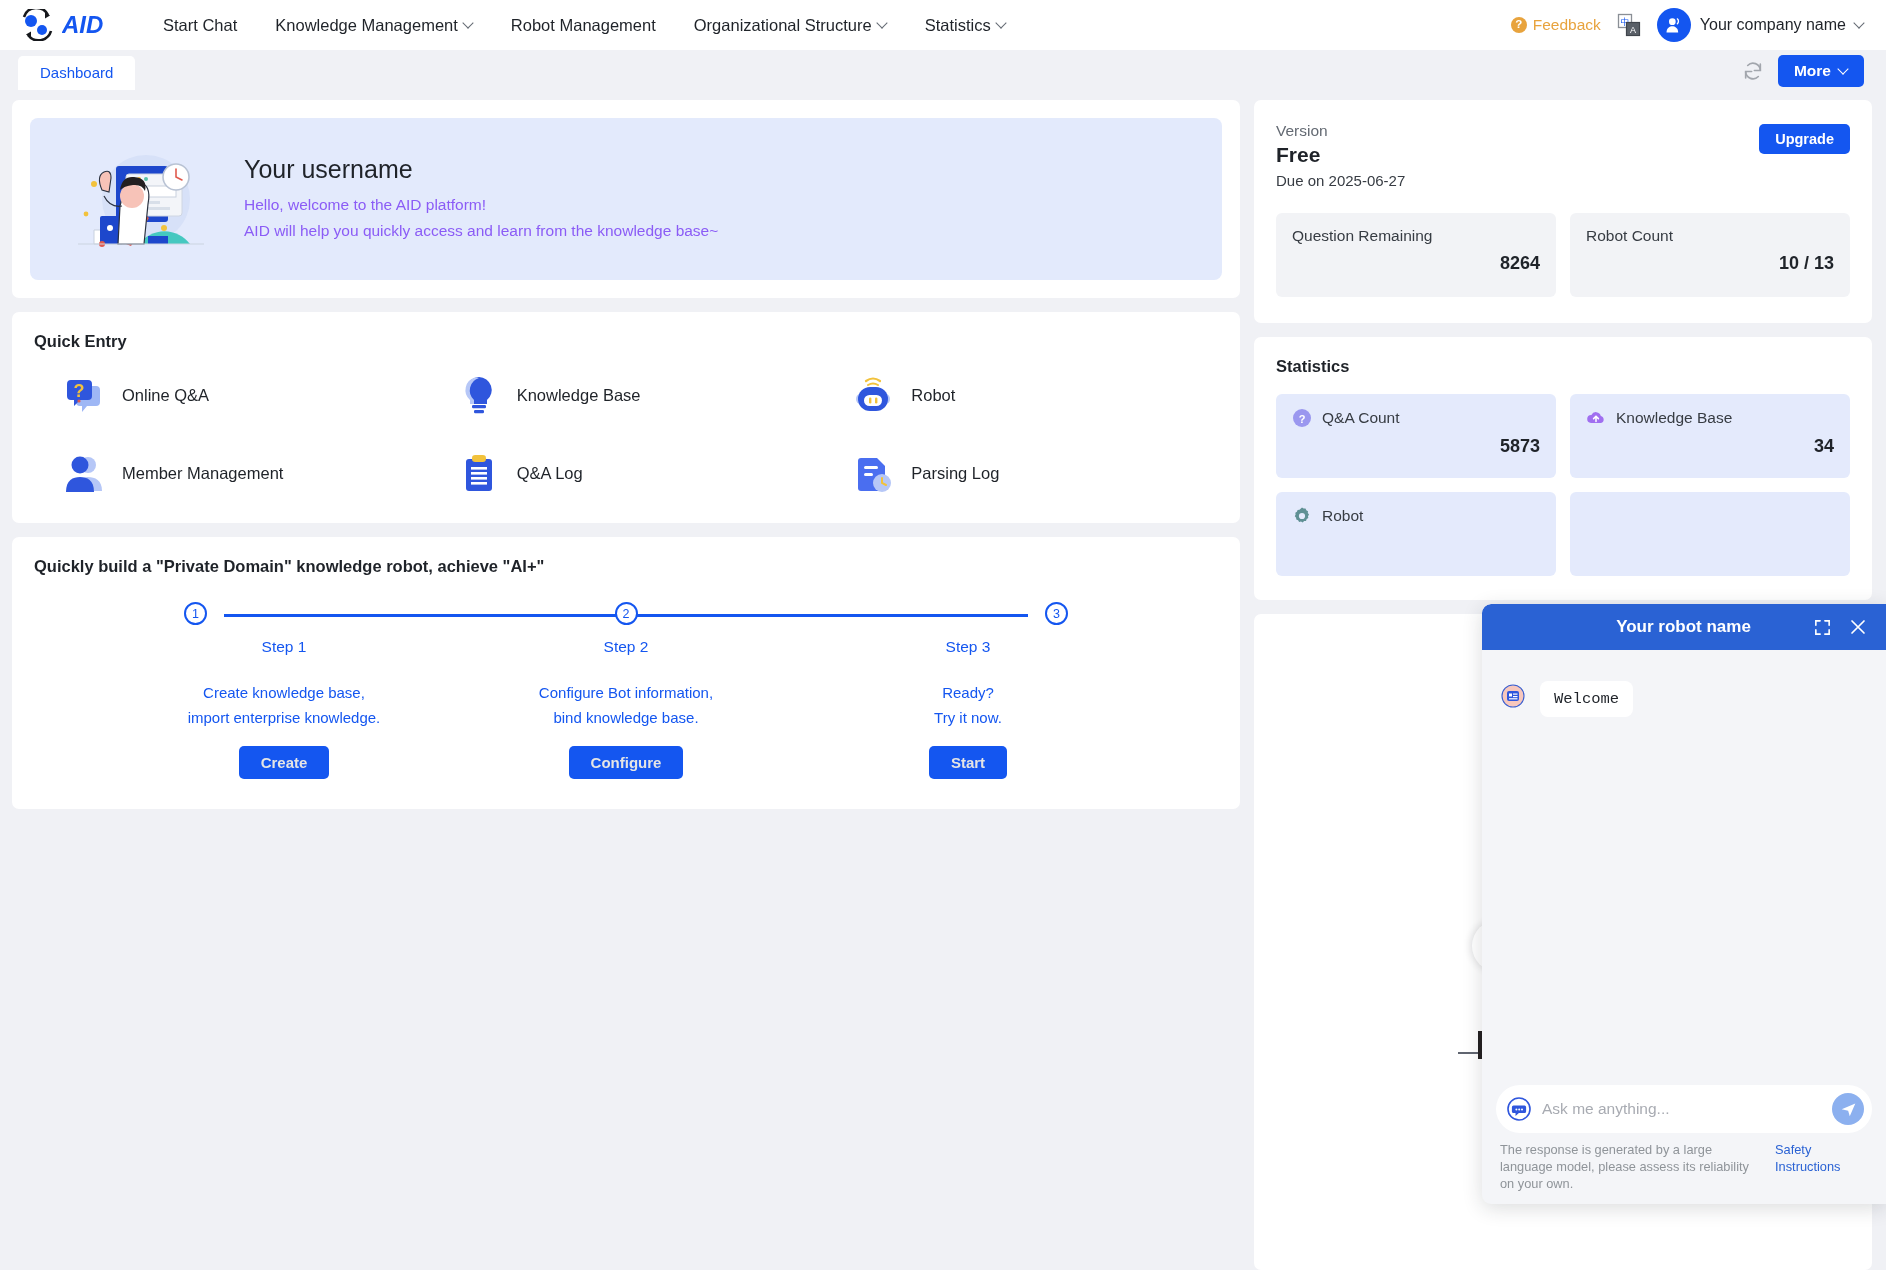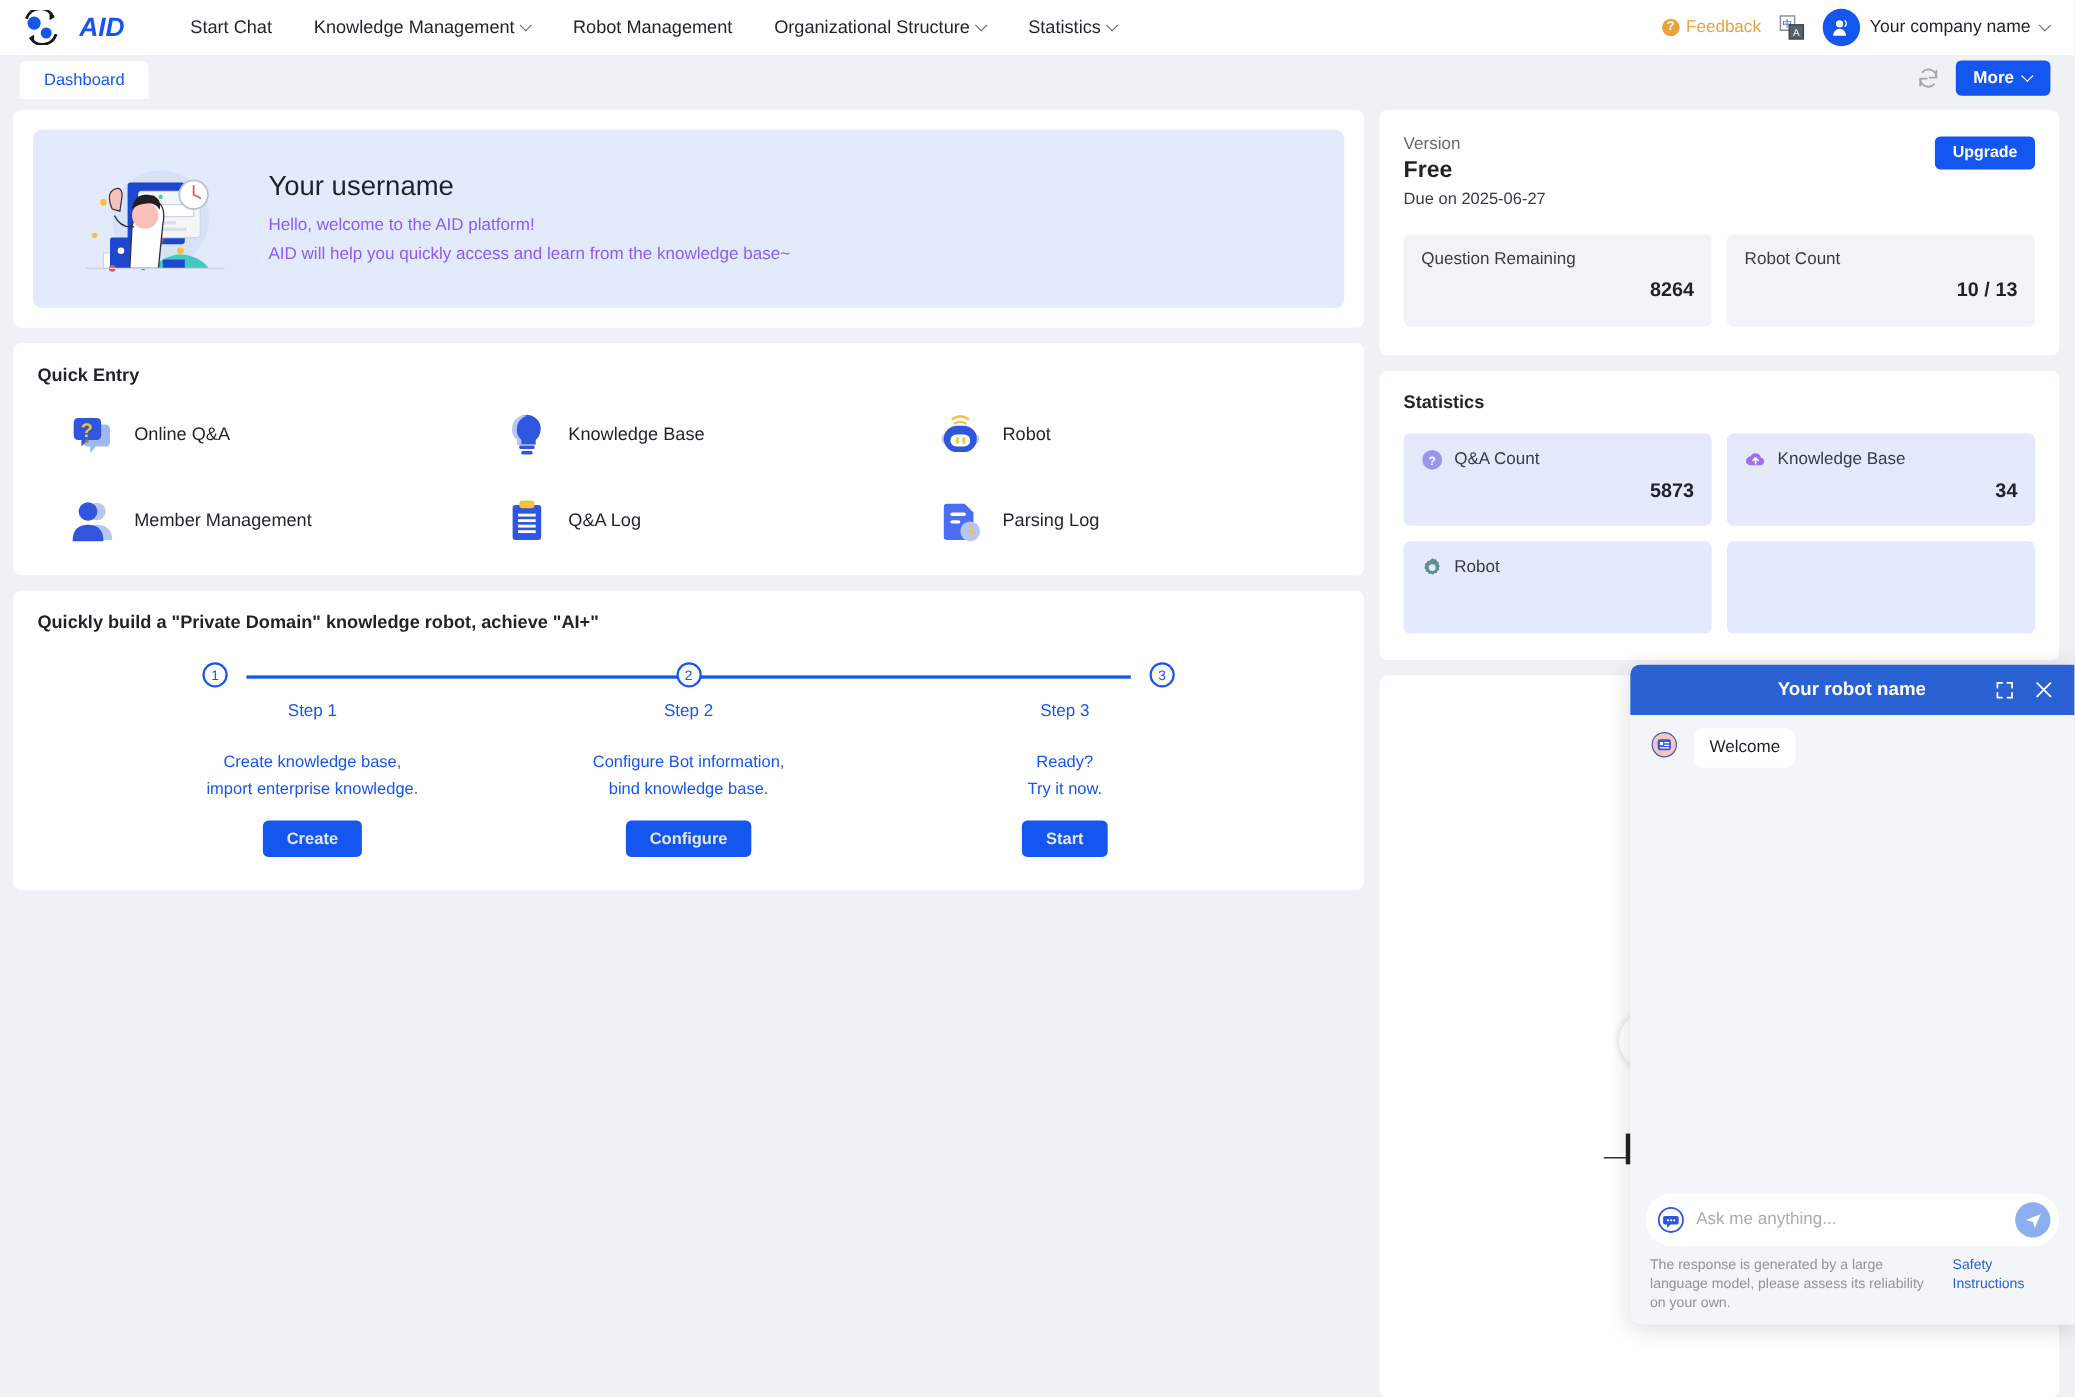"AID" .logo { gap: 12px -> 2px }
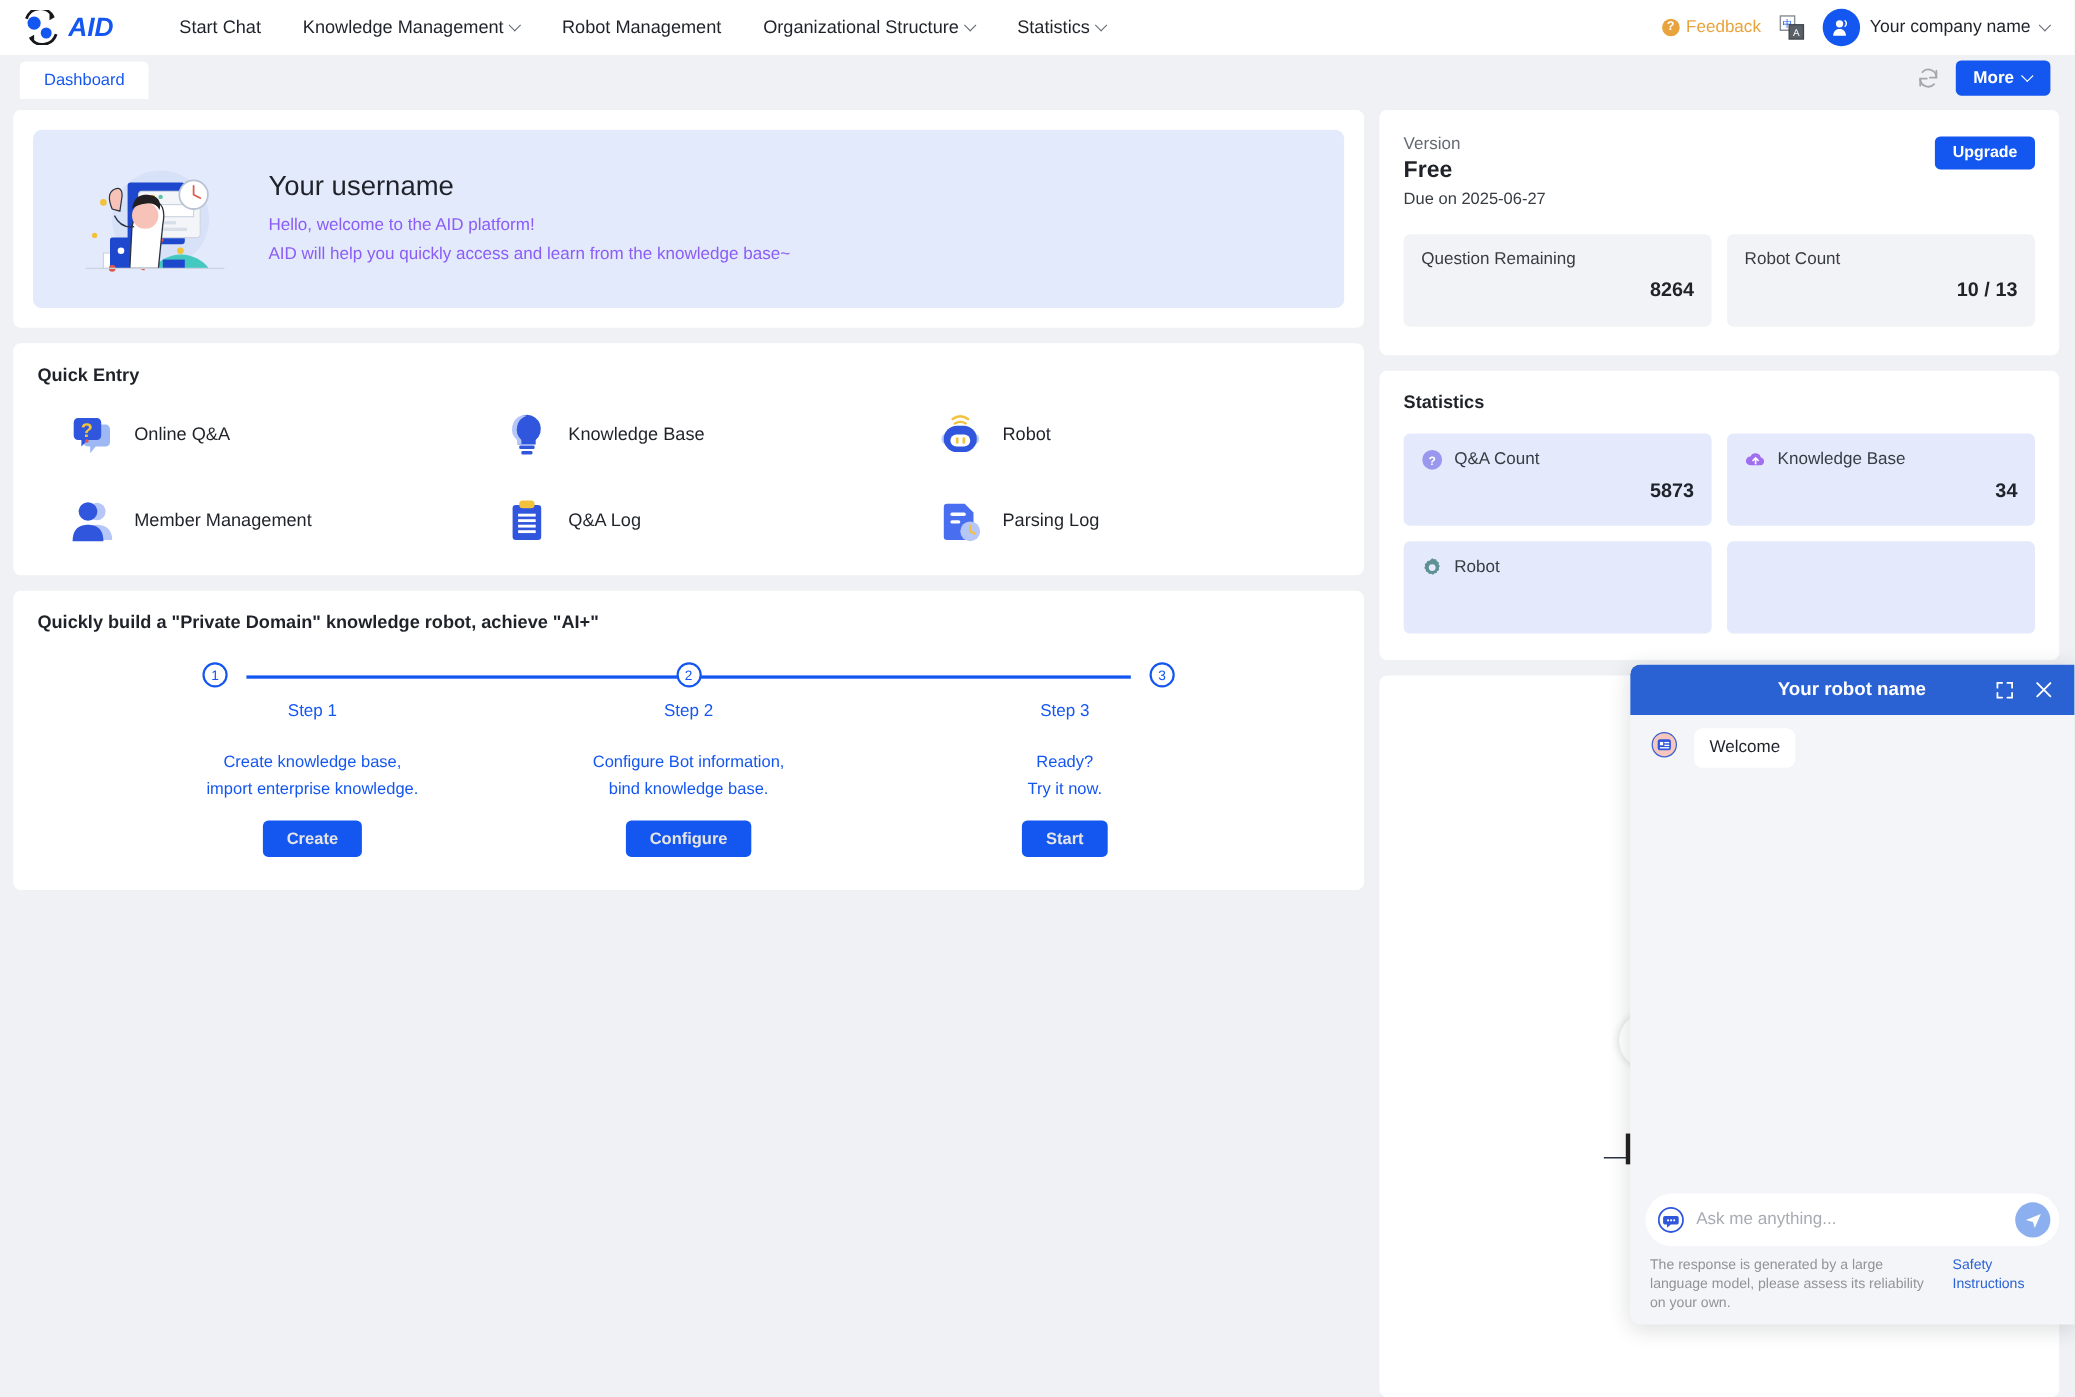"Welcome" .chat-body { font-family: none -> Liberation Mono, monospace; padding: 12px 16px -> 31px 16px }
